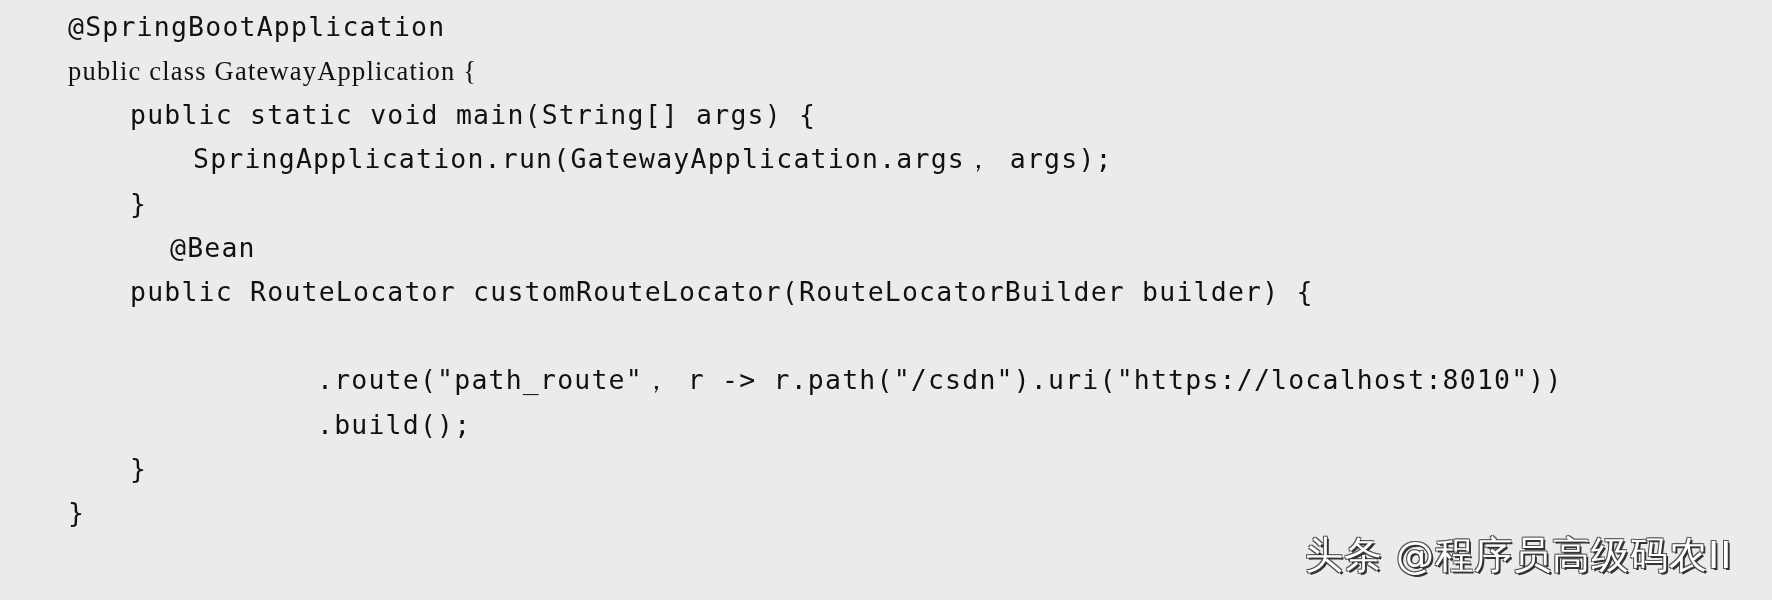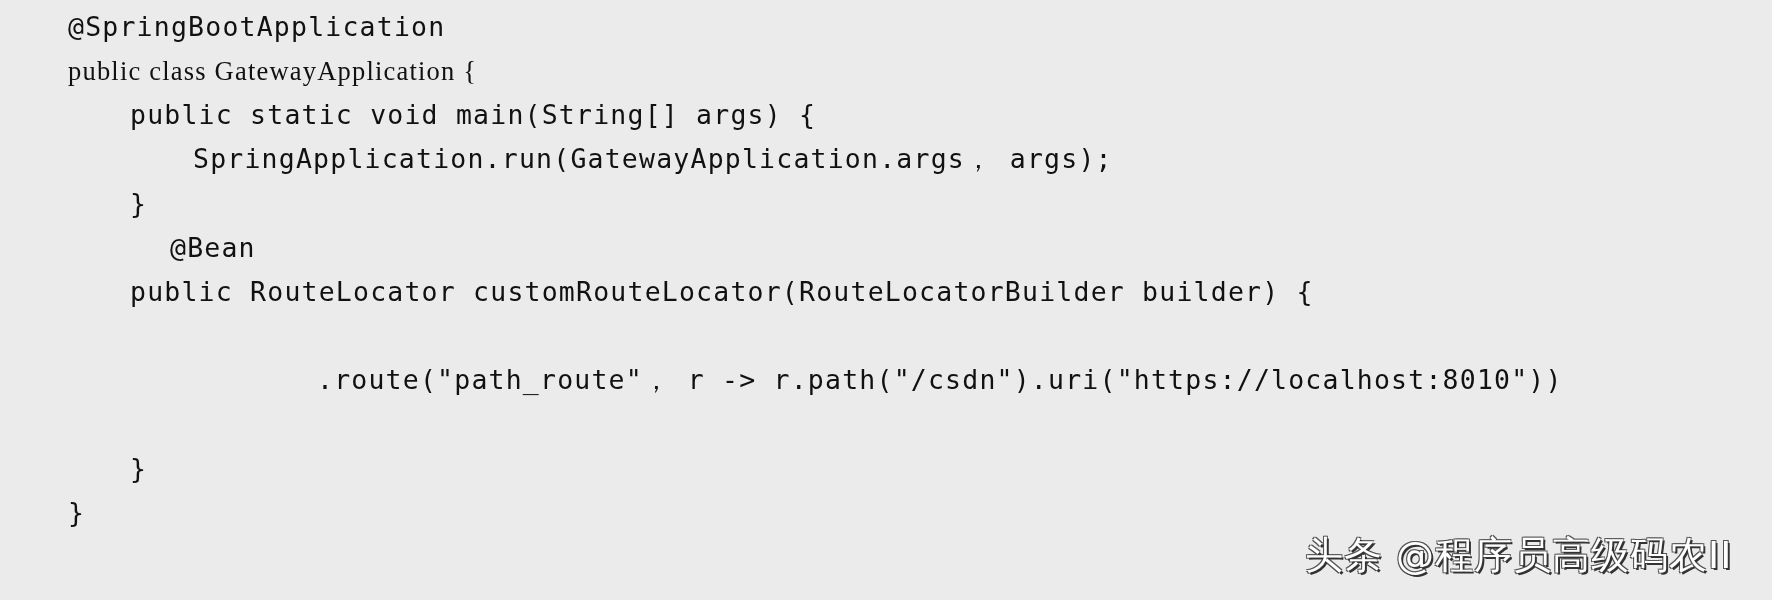".build();" div.code-line { html: none -> <div>.build();</div> }
